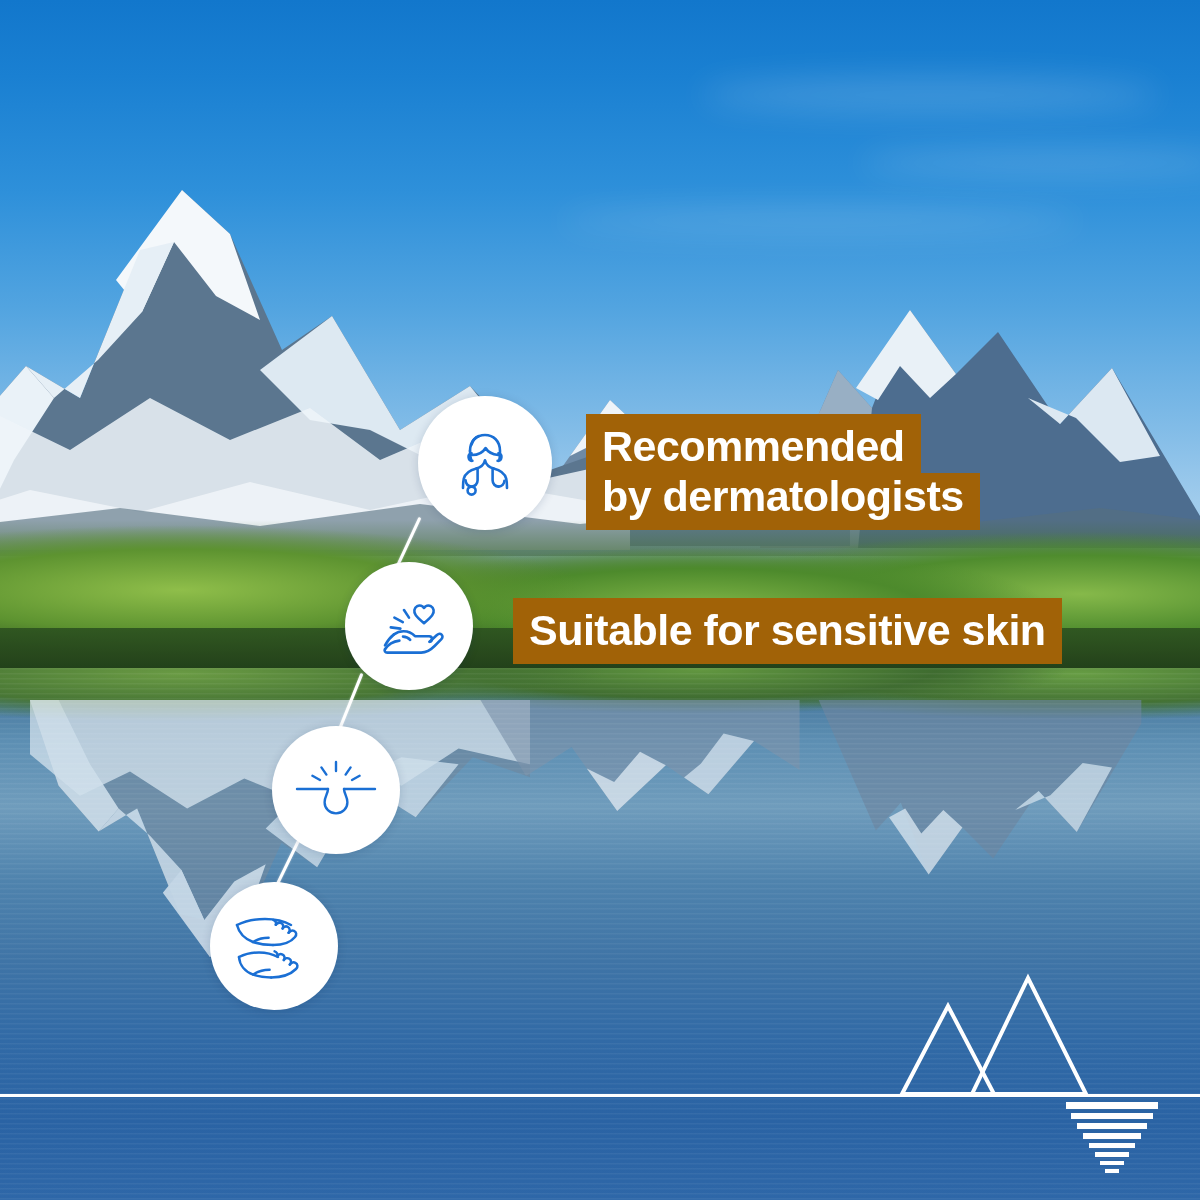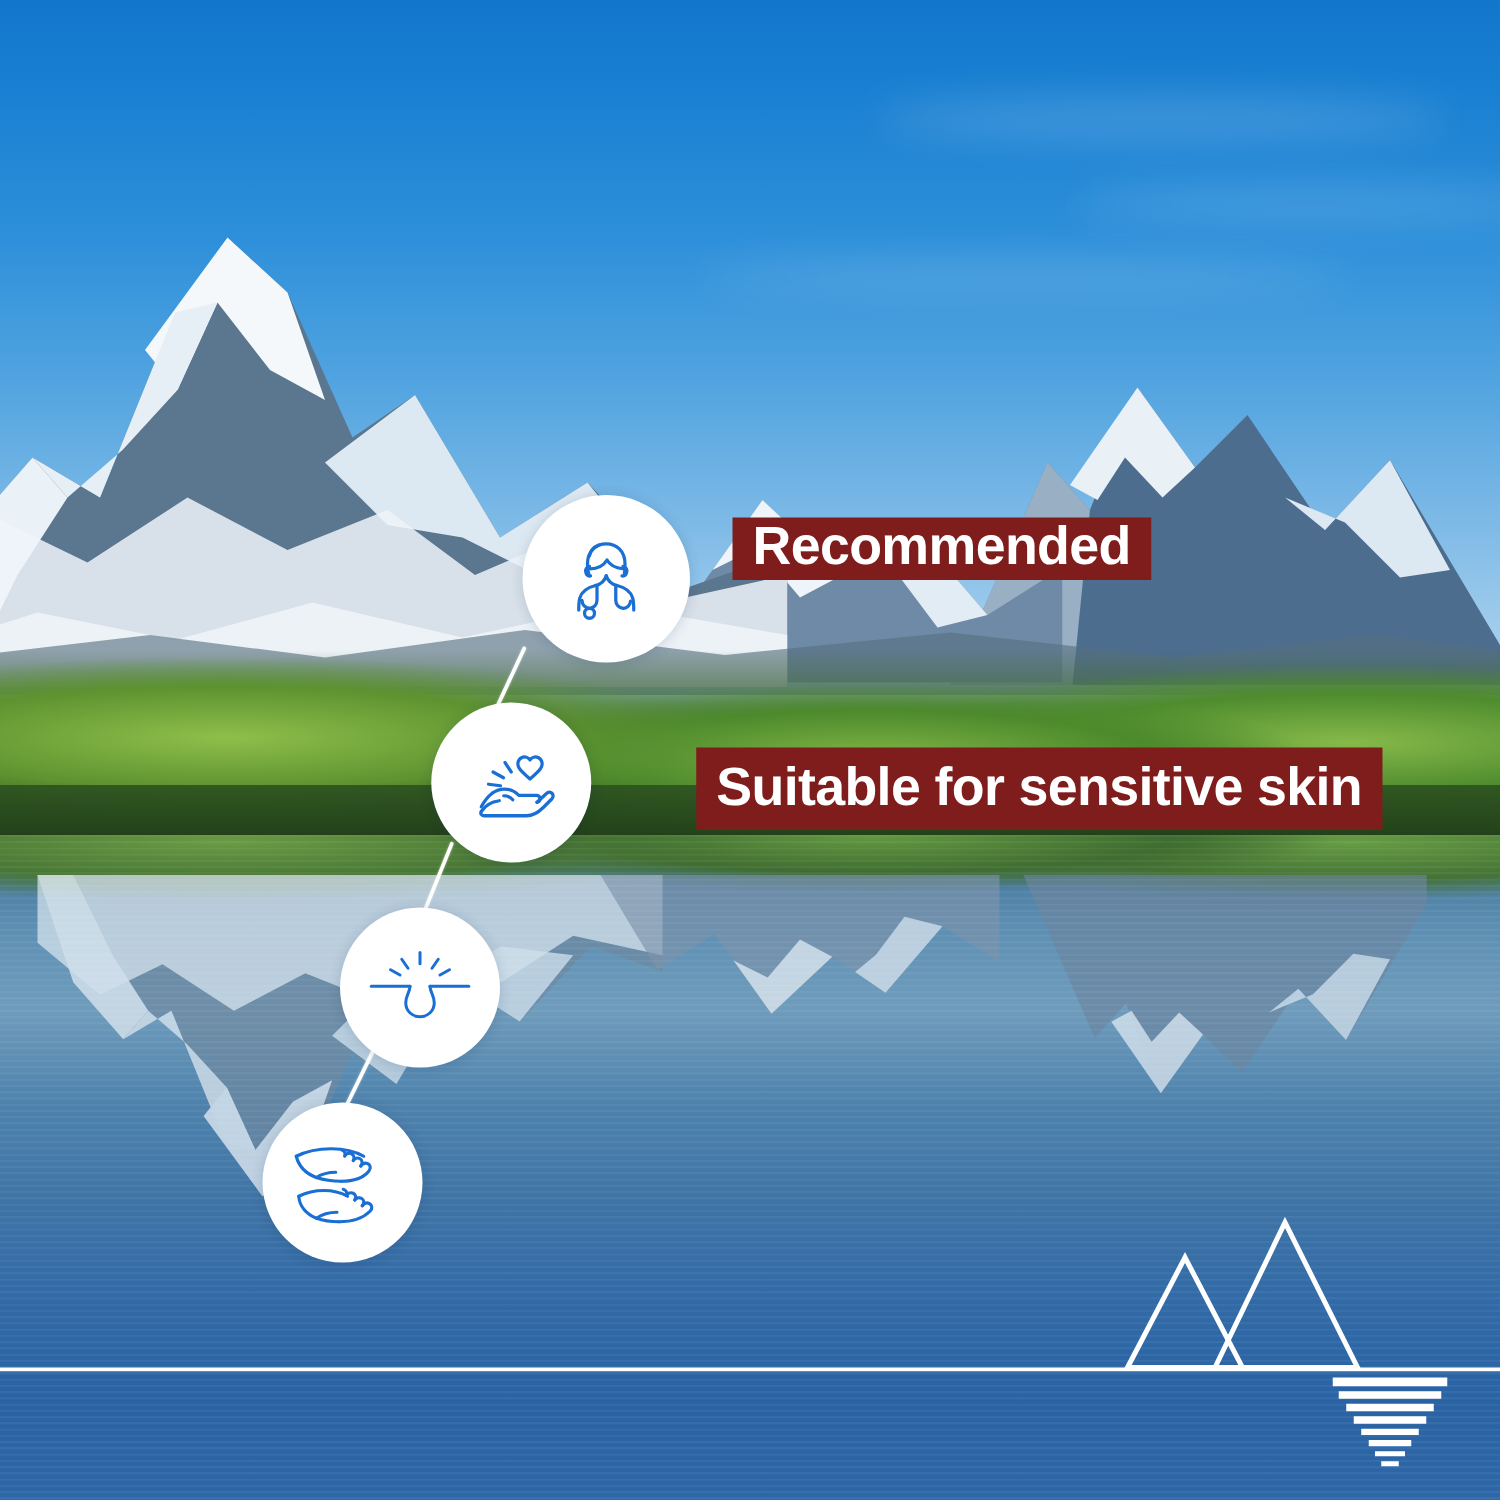"Recommended" .tag .line { background: #7f1d1d -> #a16207 }
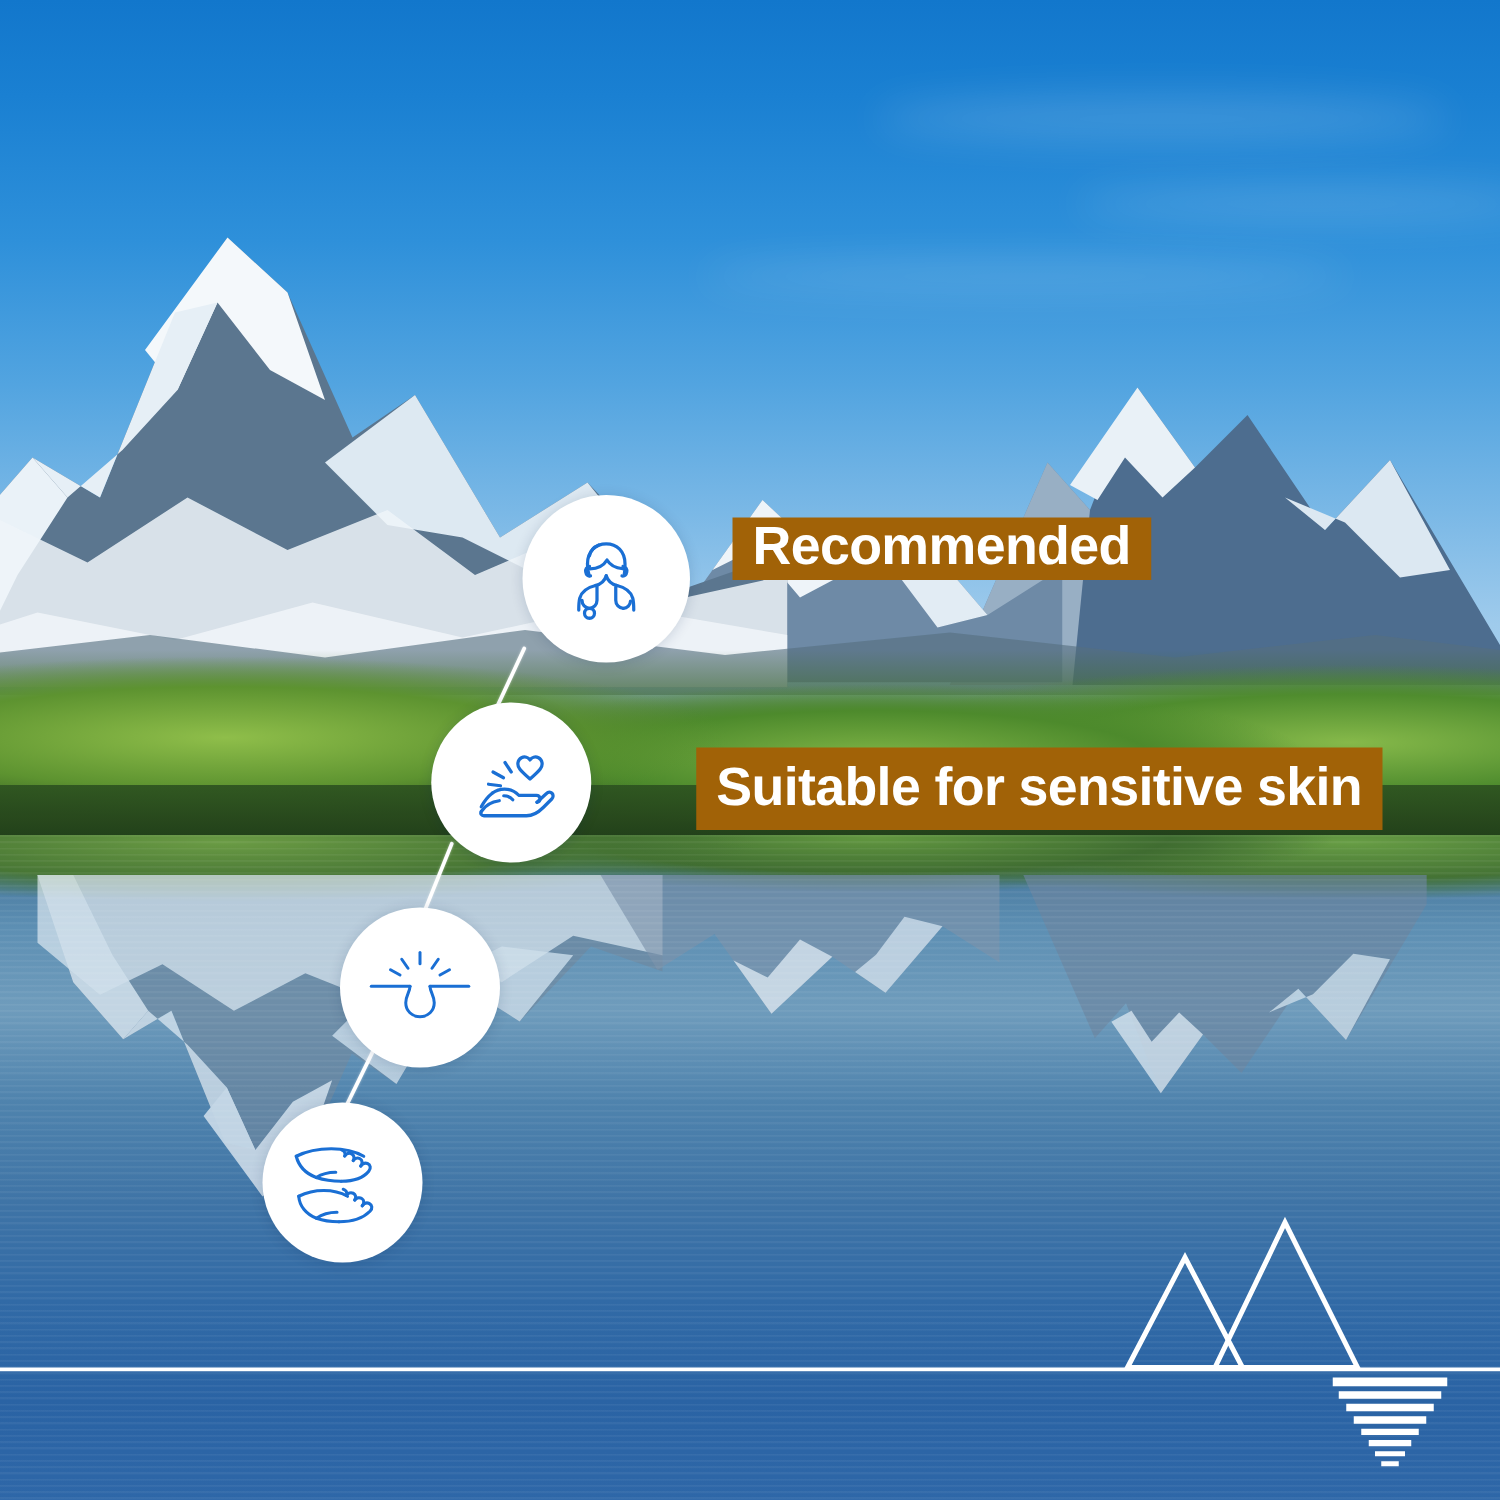"by dermatologists" span.line { html: none -> <span>by dermatologists</span> }
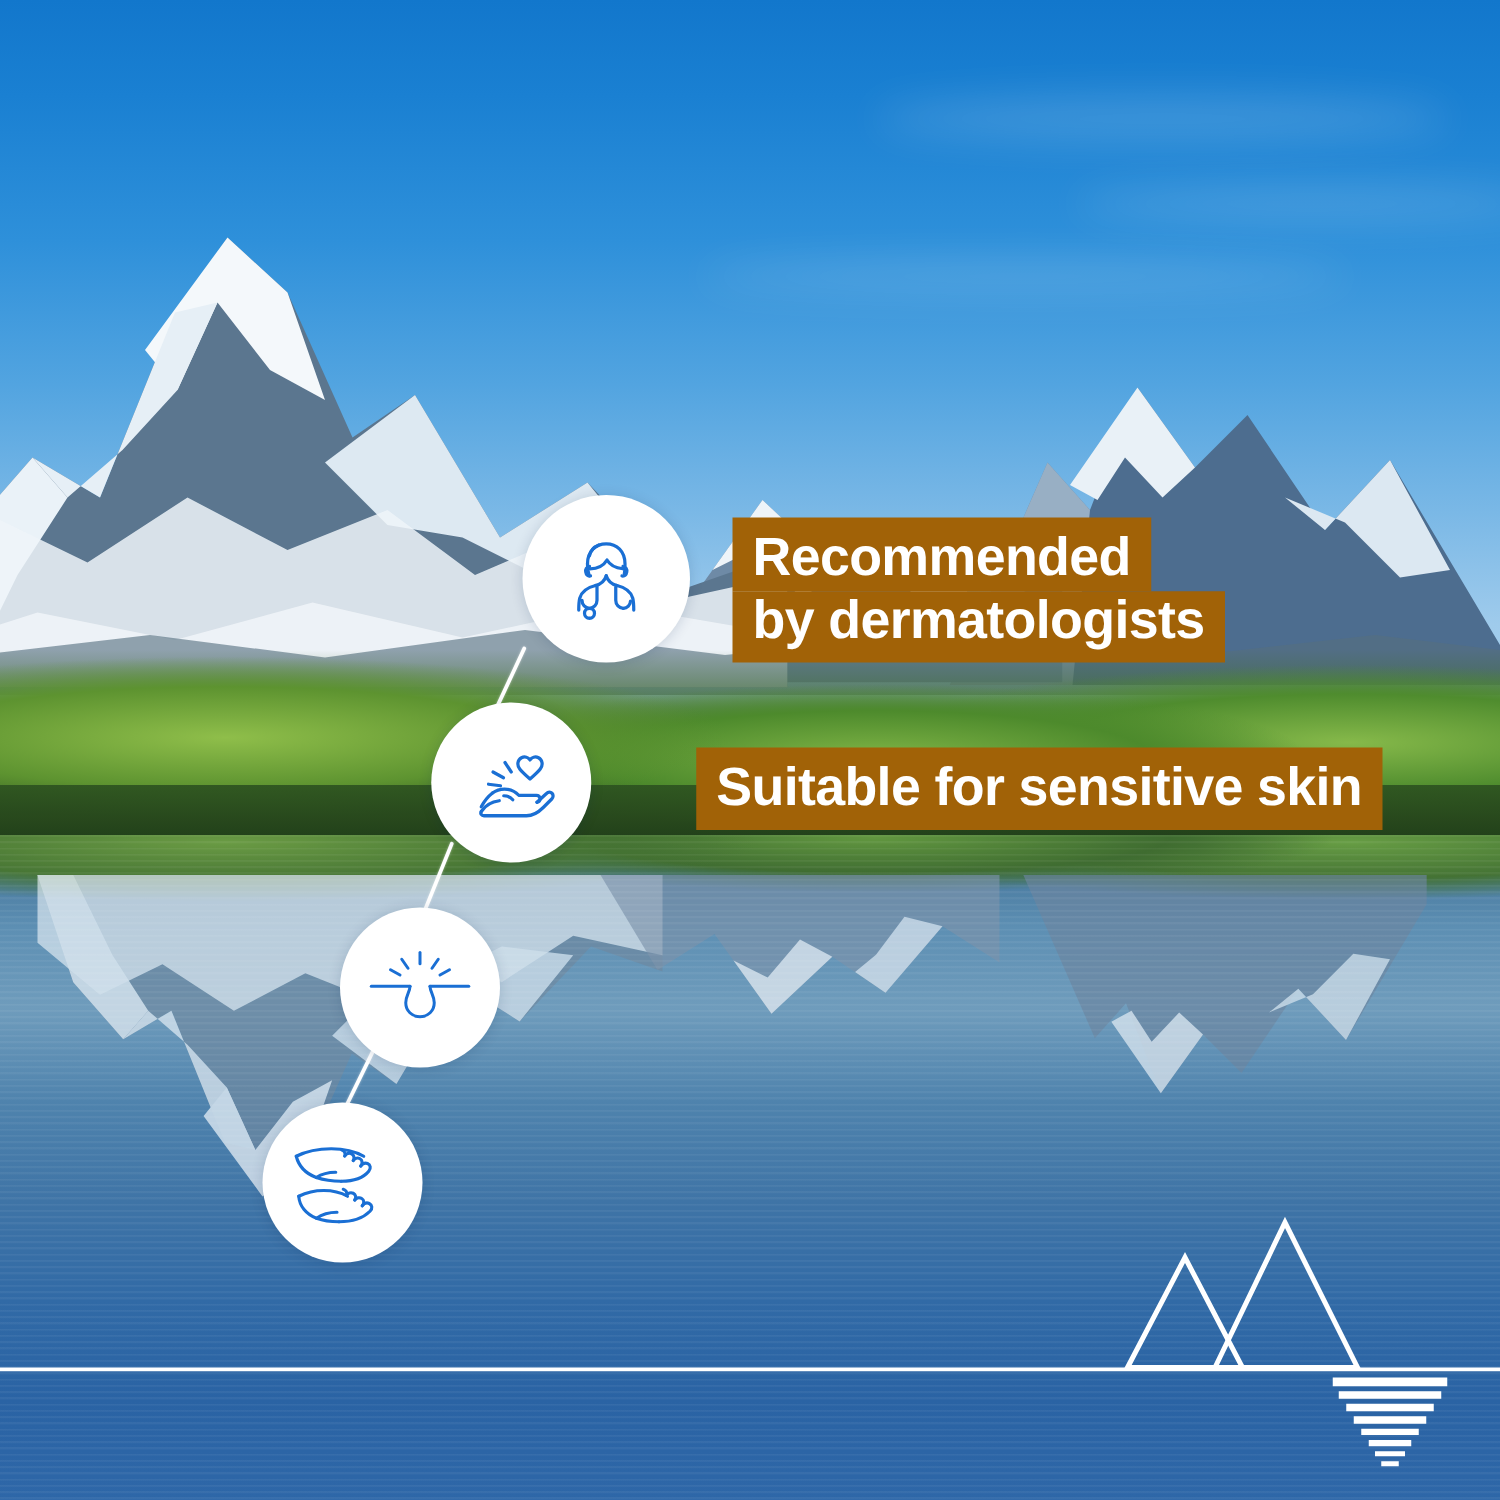"Suitable for sensitive skin" div.tag { margin-left: 44px -> none }
